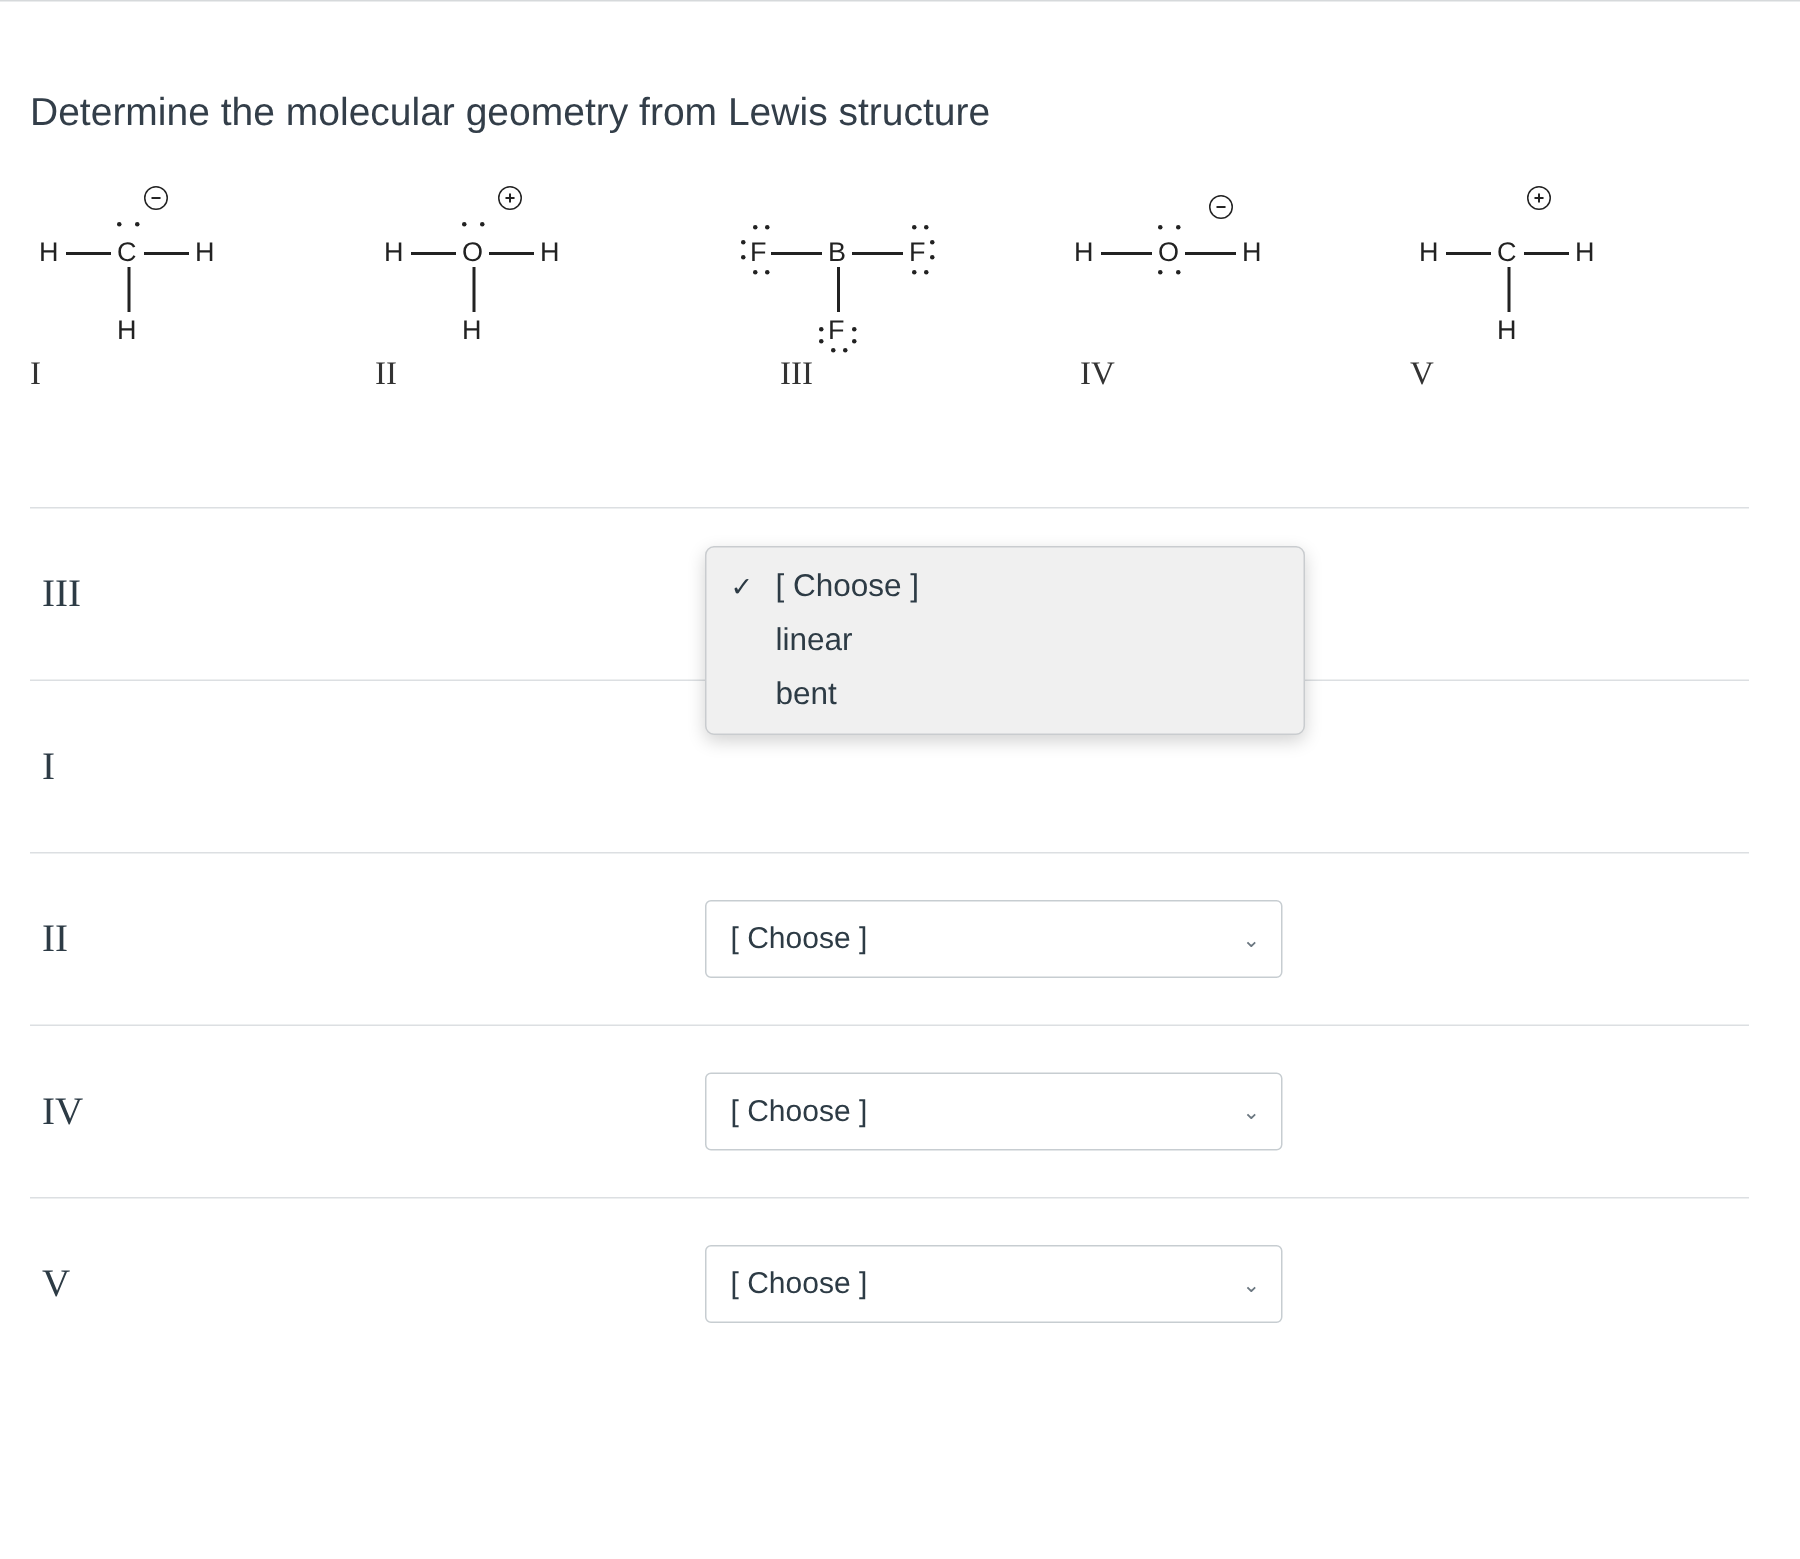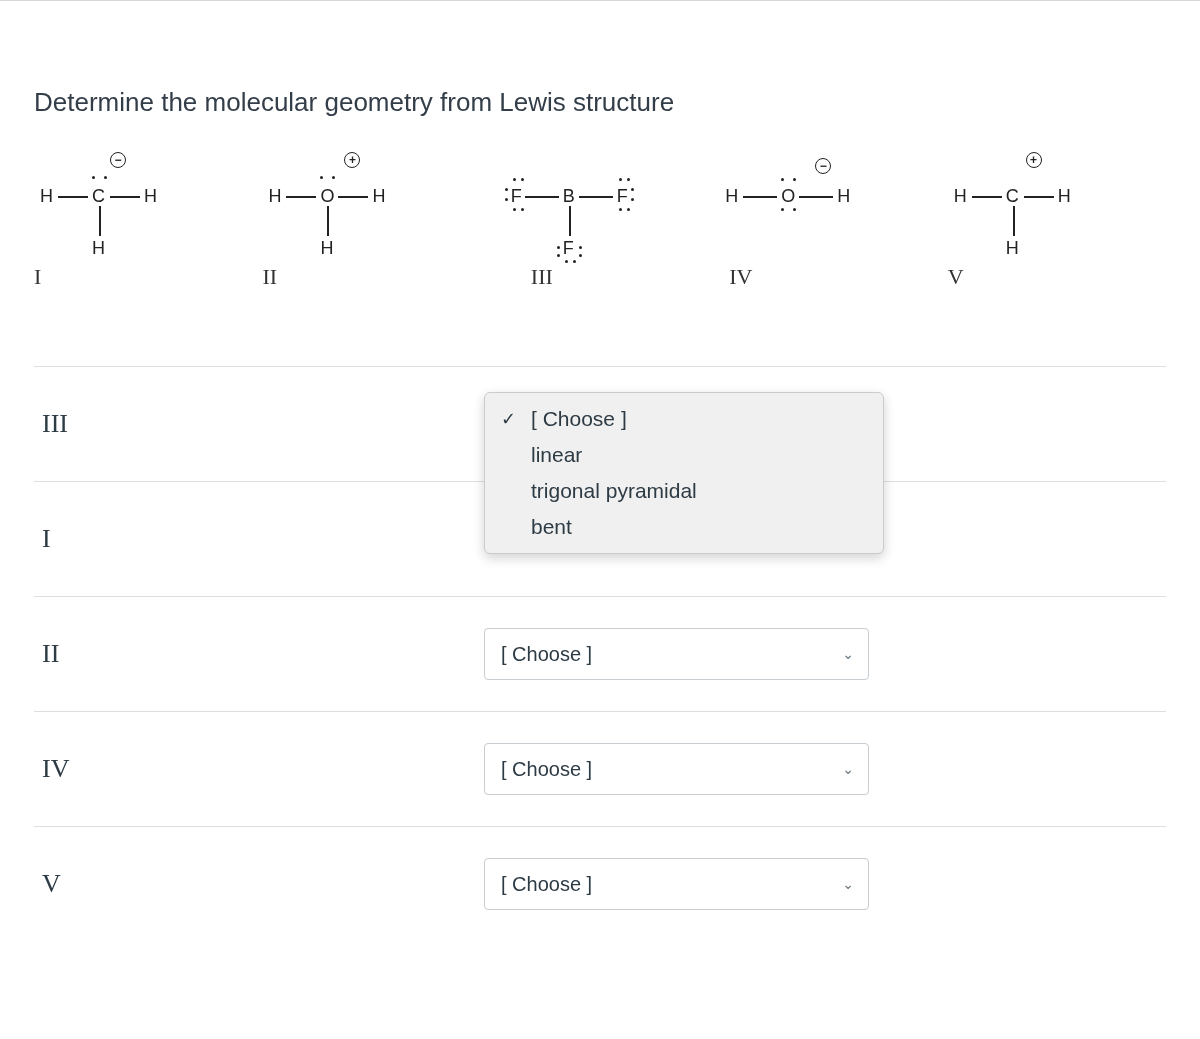"Determine the molecular geometry from" .container { margin-top: 28px -> none; padding: 28px 34px 40px 34px -> 28px 34px 40px 20px }
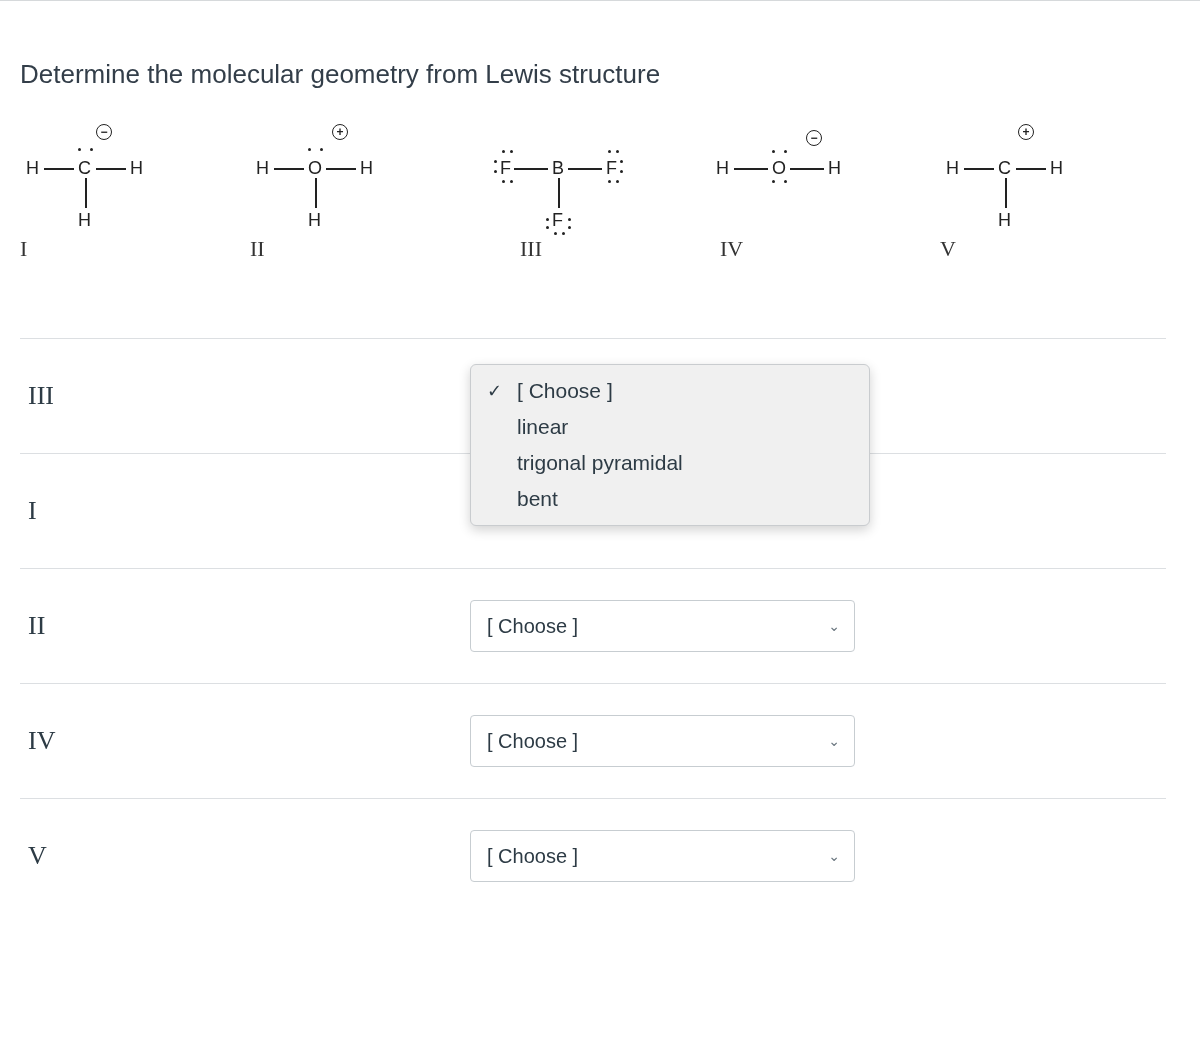"trigonal pyramidal" div.dd-item { html: <div><span>trigonal pyramidal</span></div> -> none }
